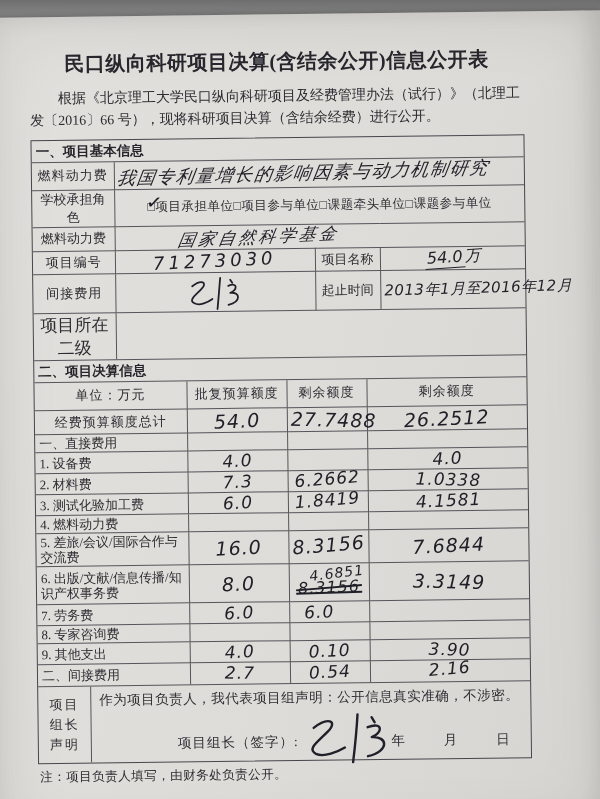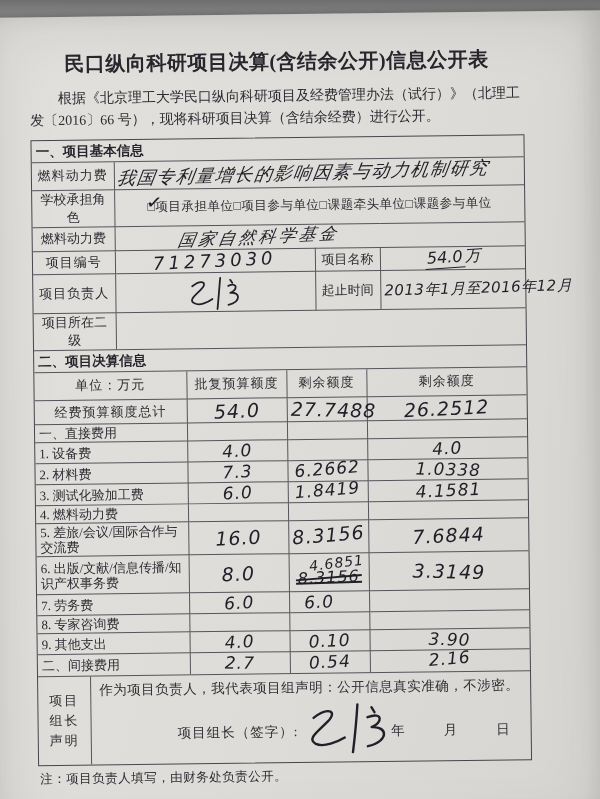"项目负责人" td.lab { text: 项目负责人 -> 间接费用 }
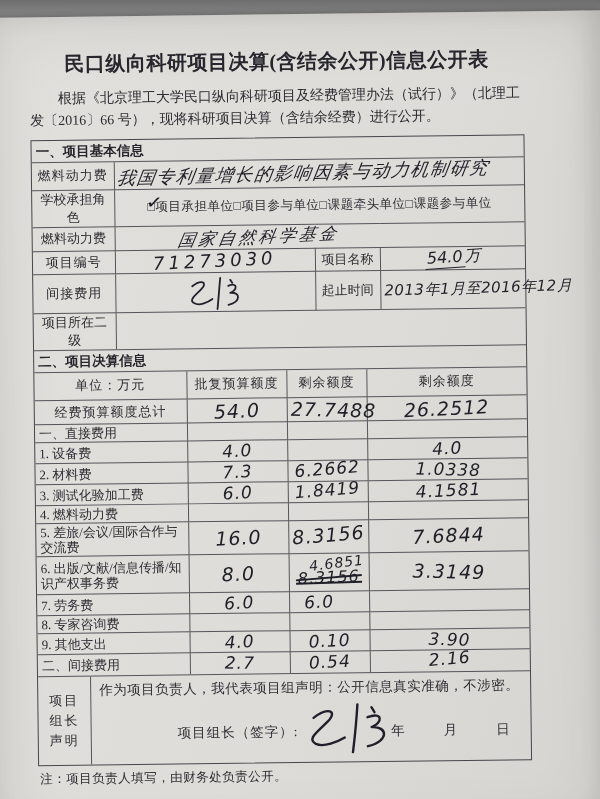"项目所在二级" td.lab { font-size: 13px -> 17px }
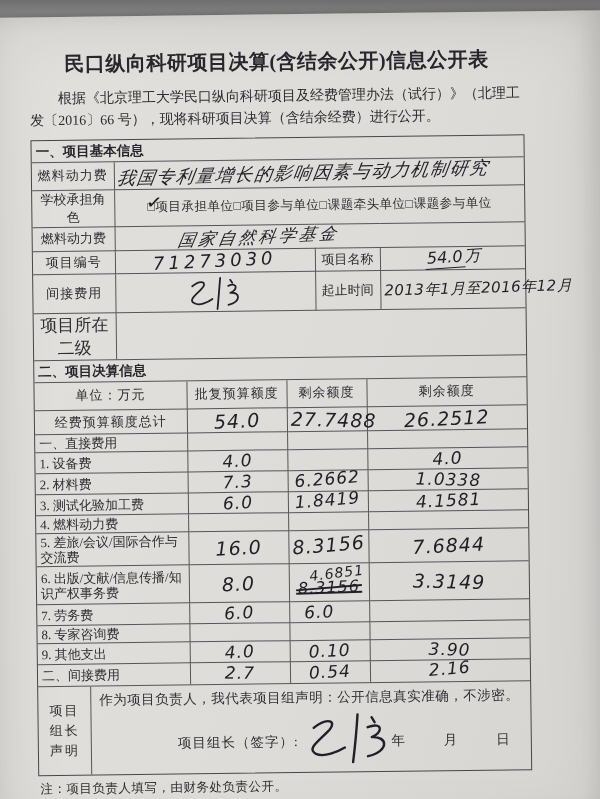"项目" .decl-label { padding: 14px 0 -> 8px 0 }
